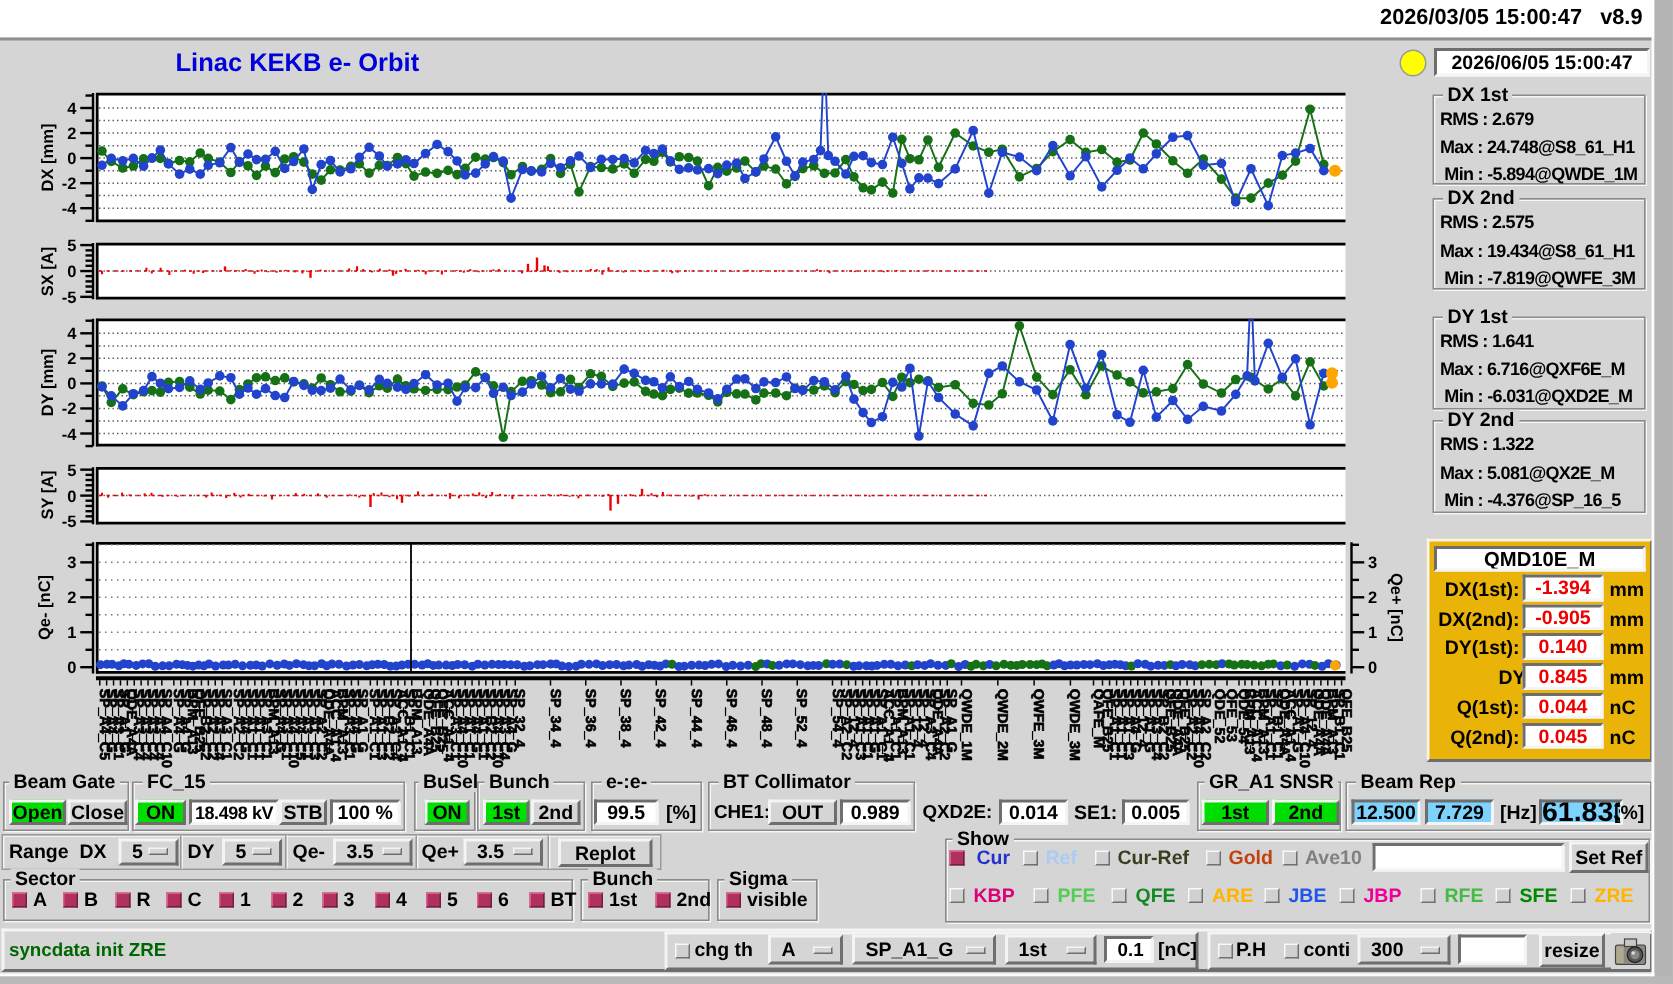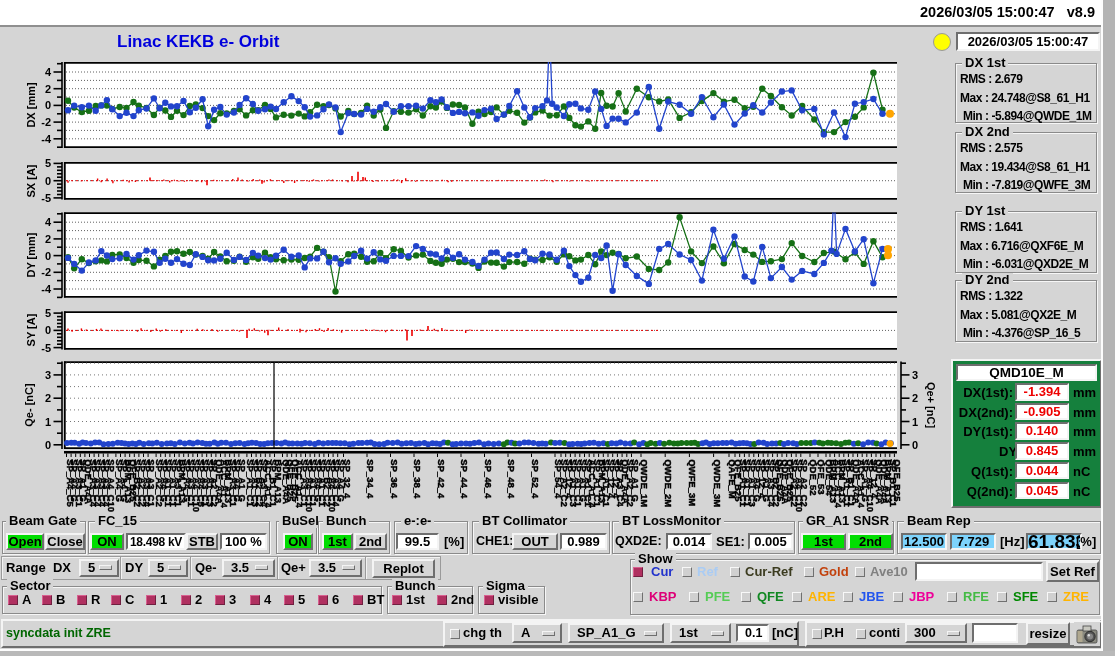"2026/03/05 15:00:47" div.inset { text: 2026/03/05 -> 2026/06/05 }
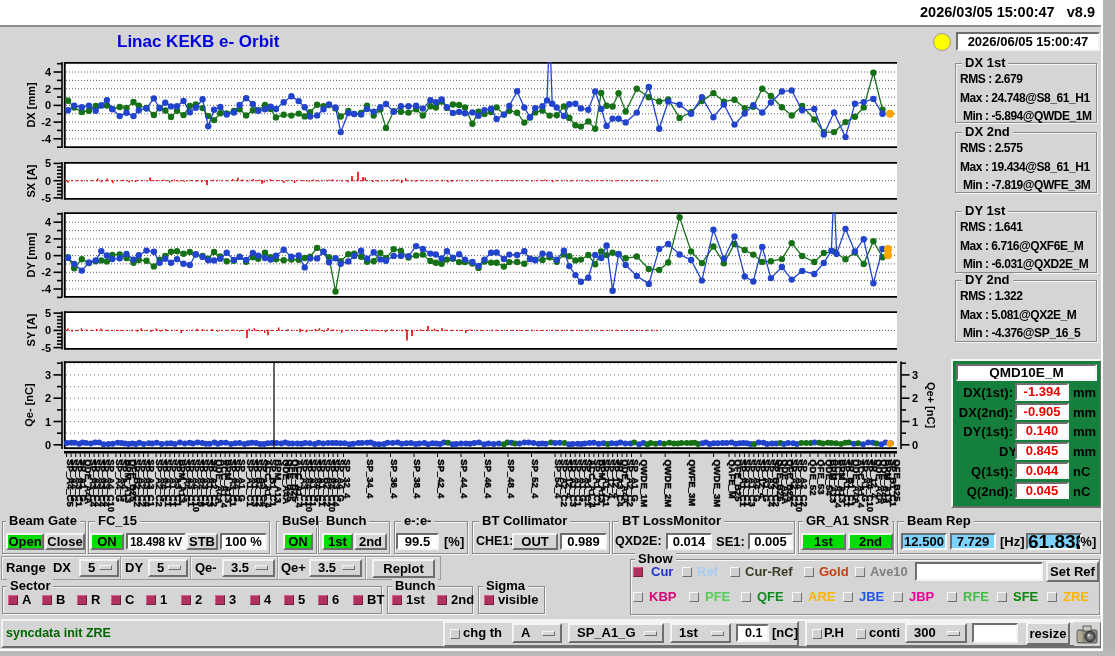"QMD10E_M" div.panel { background: #15803d -> #eab308 }
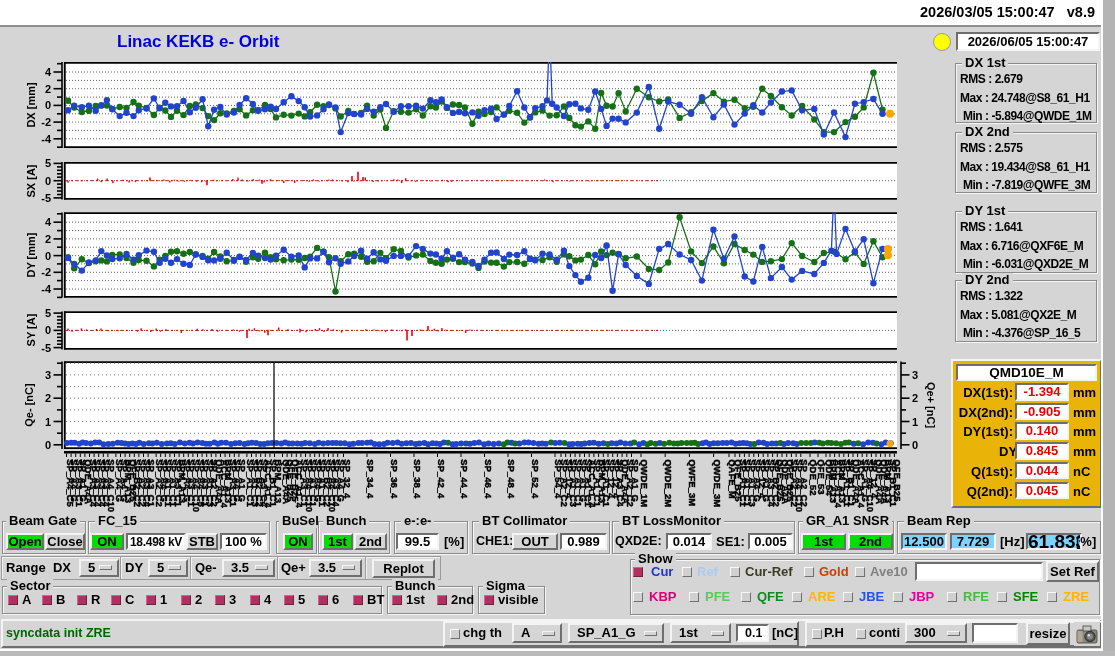"BT LossMonitor" div.gbox { html: <div> <div>BT LossMonitor</div> </div> -> none }
